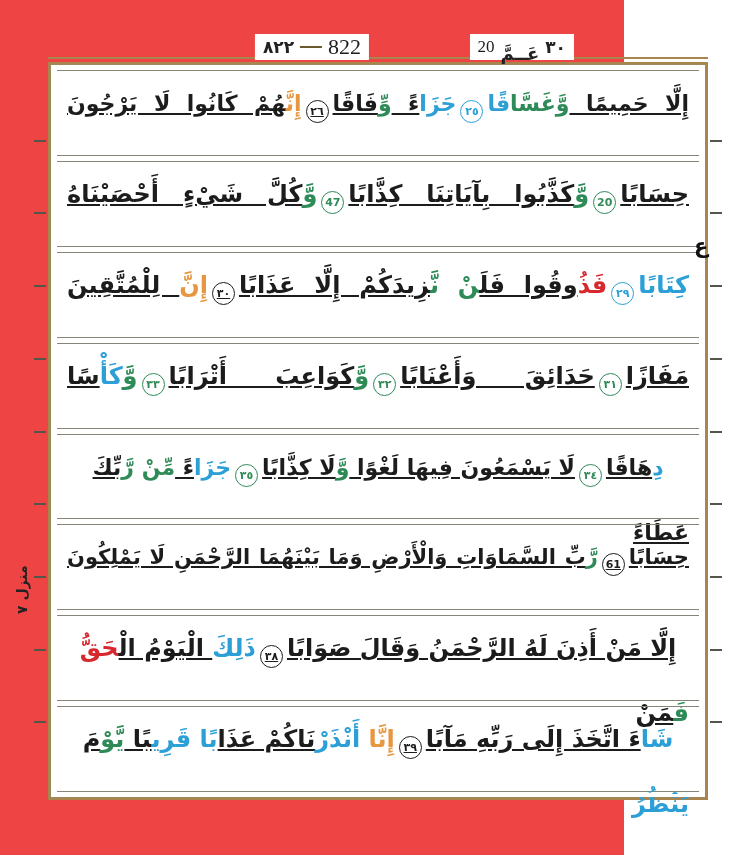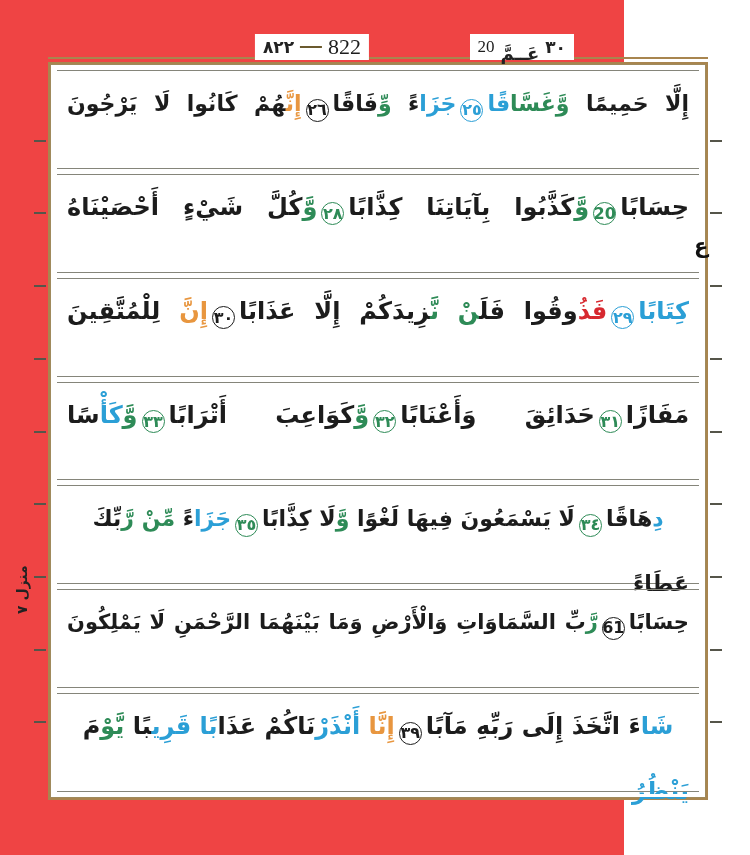"هُمْ كَانُوا لَا يَرْجُونَ" .c-black { text-decoration: none -> underline }
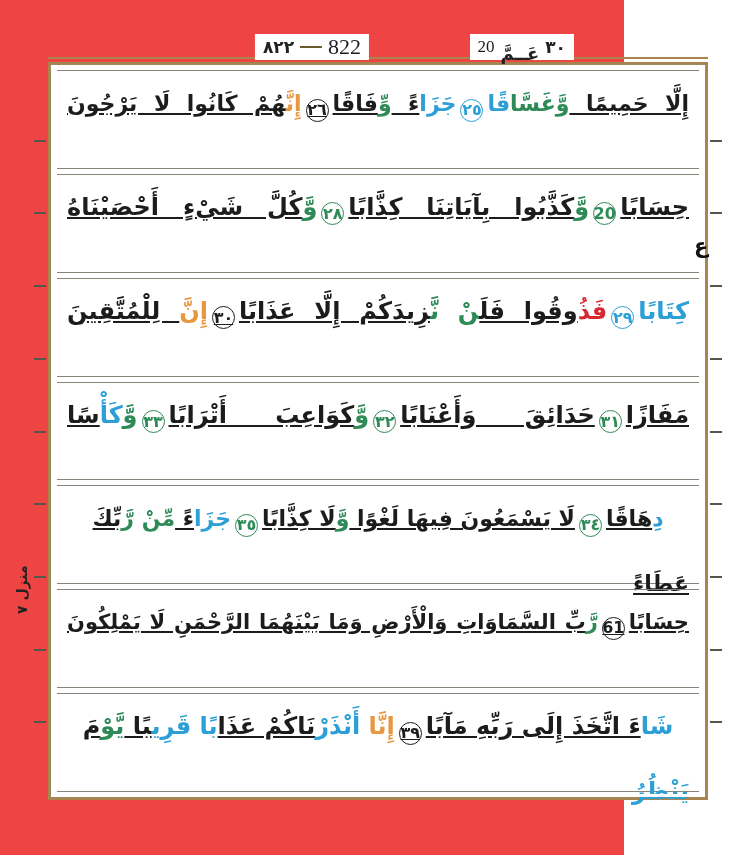"٢٦" .verse { font-size: 16px -> 11px }
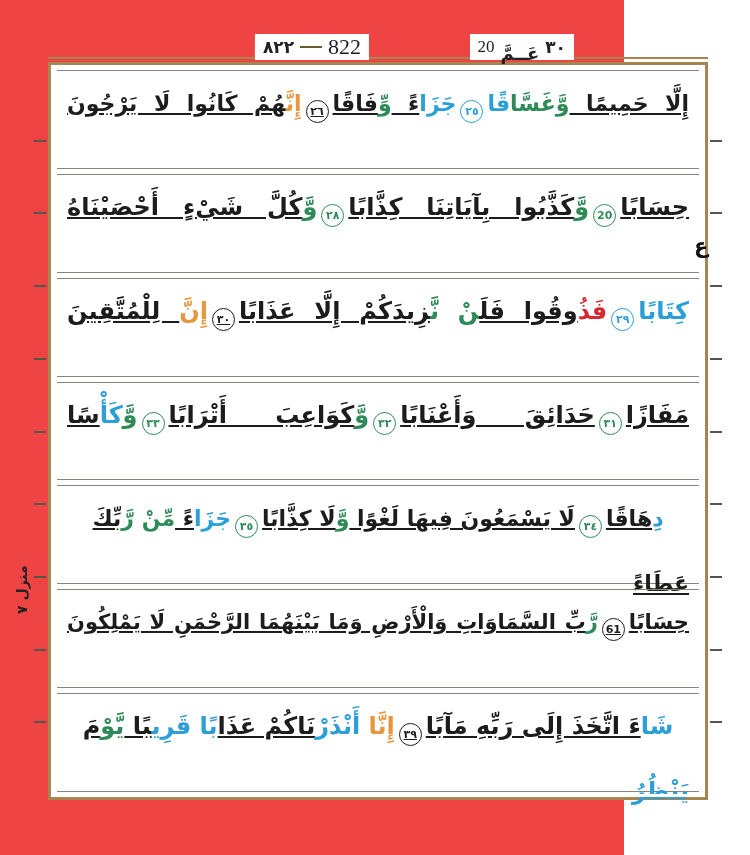"٢٨" span.verse { text: ٢٨ -> 47 }
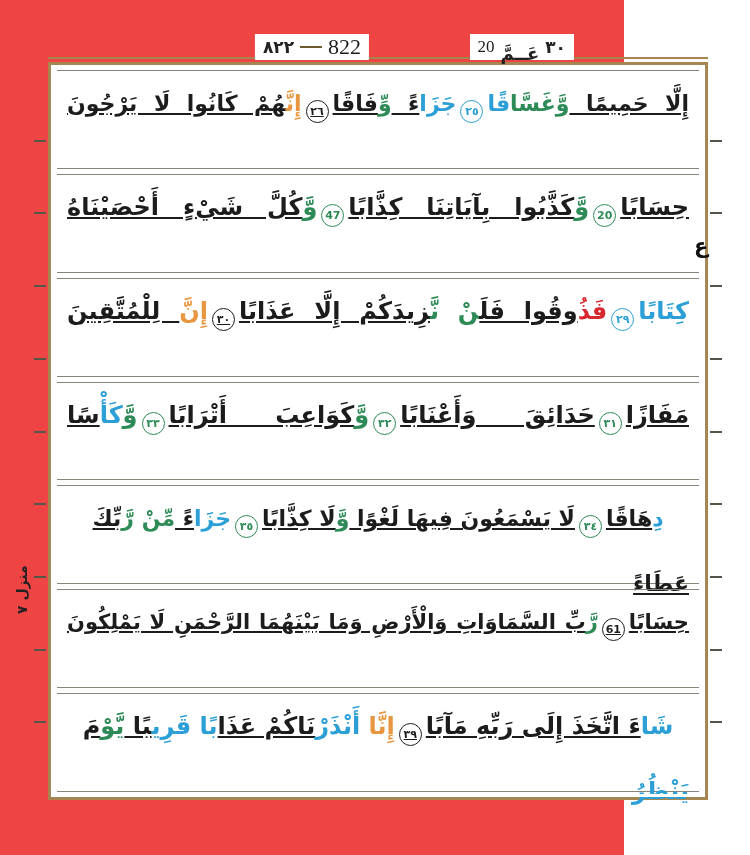"إِلَّا مَنْ أَذِنَ لَهُ الرَّحْمَنُ" div.row { html: none -> <div><span>إِلَّا مَنْ أَذِنَ لَهُ الرَّحْمَنُ وَقَالَ صَوَابًا</span><span>٣٨</span><span>ذَلِكَ</span><span> الْيَوْمُ الْ</span><span>حَقُّ</span><span> </span><span>فَ</span><span>مَنْ</span></div> }
